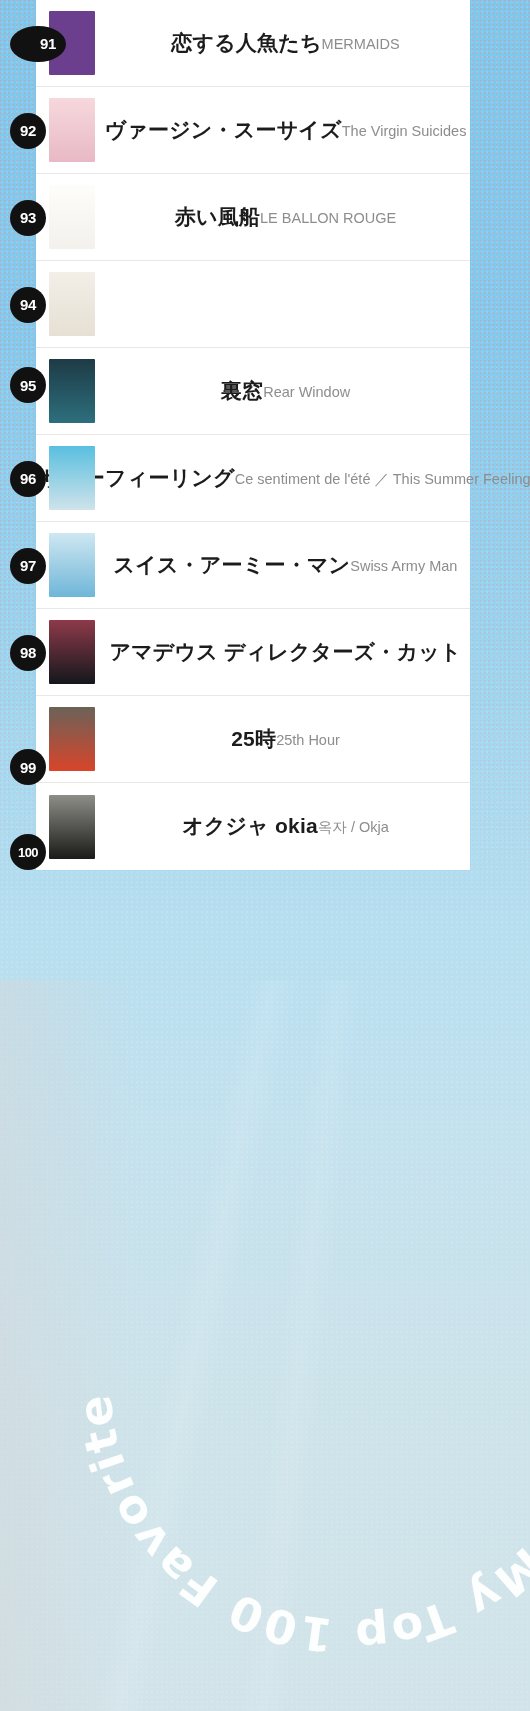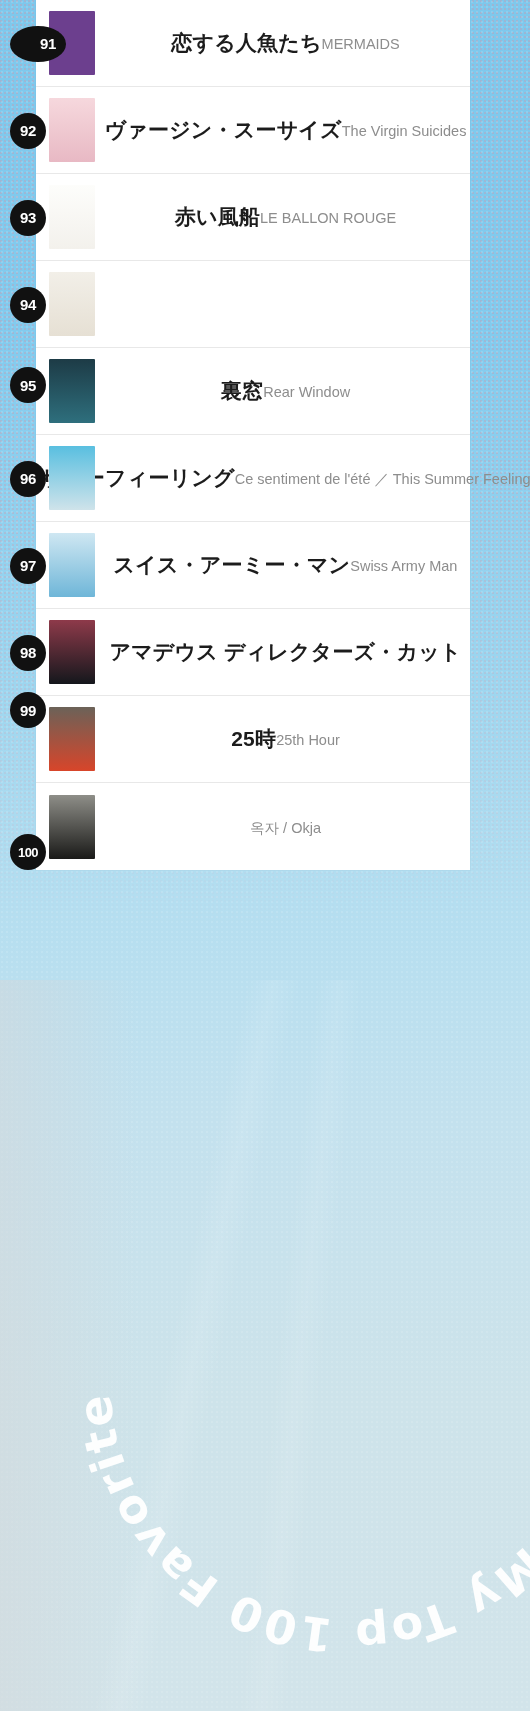"99" div.rank-badge { top: 692px -> 749px }
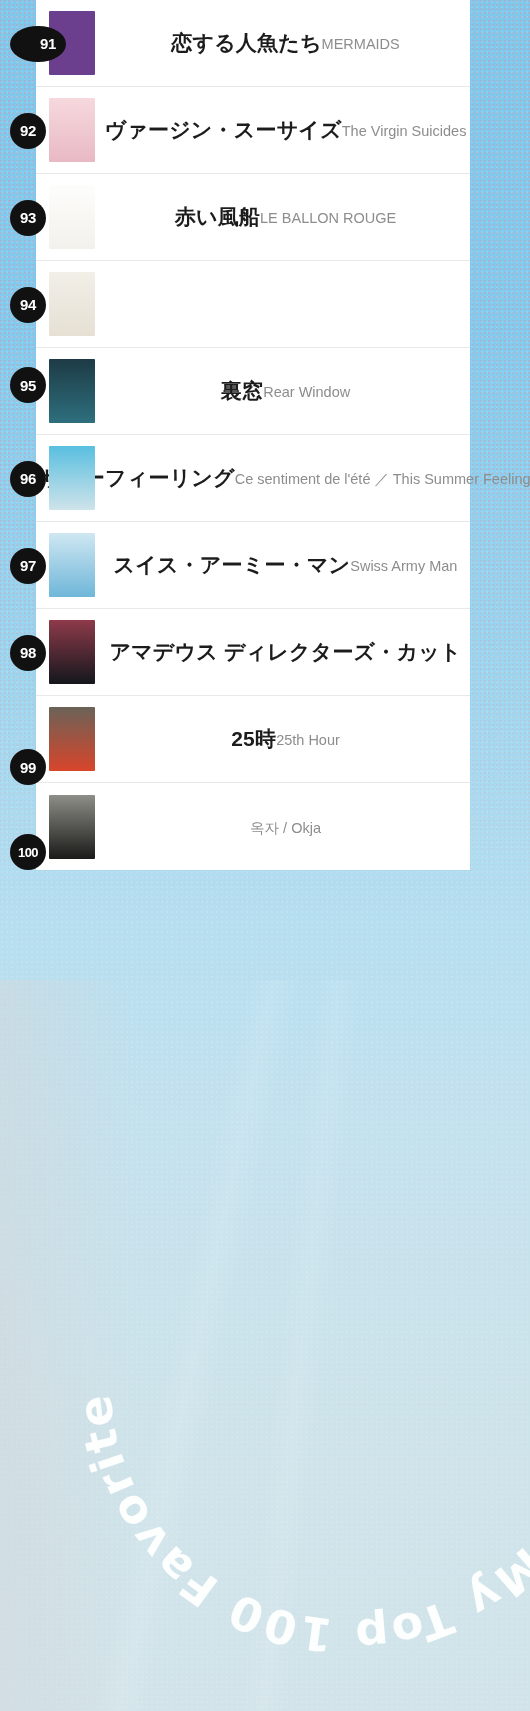"オクジャ okia" div.title-ja { html: none -> <div>オクジャ okia</div> }
